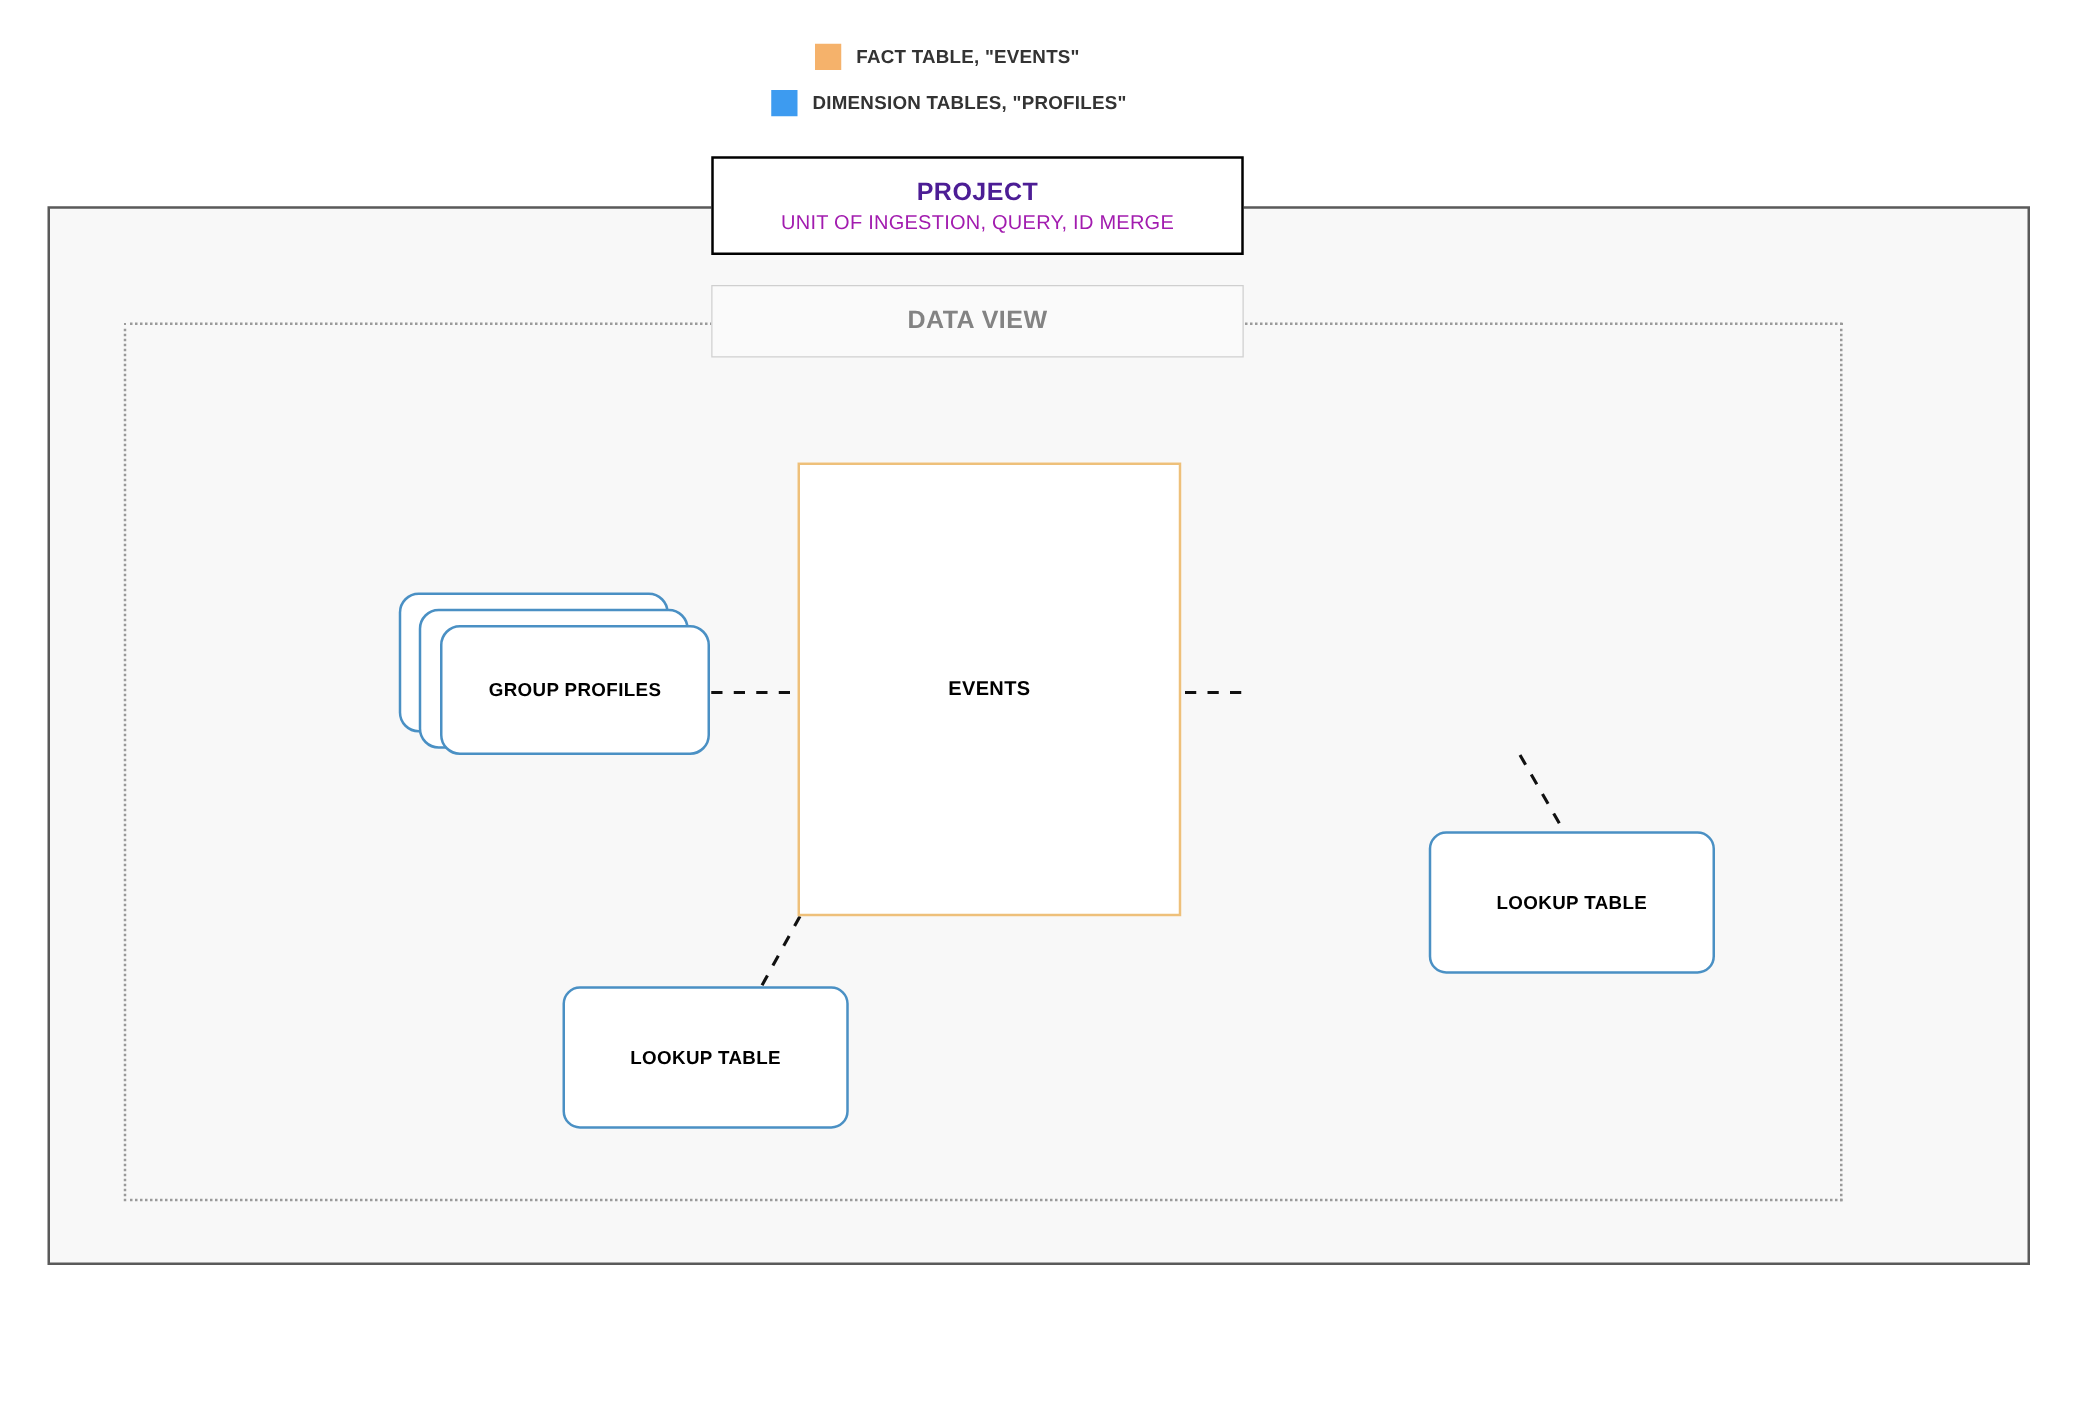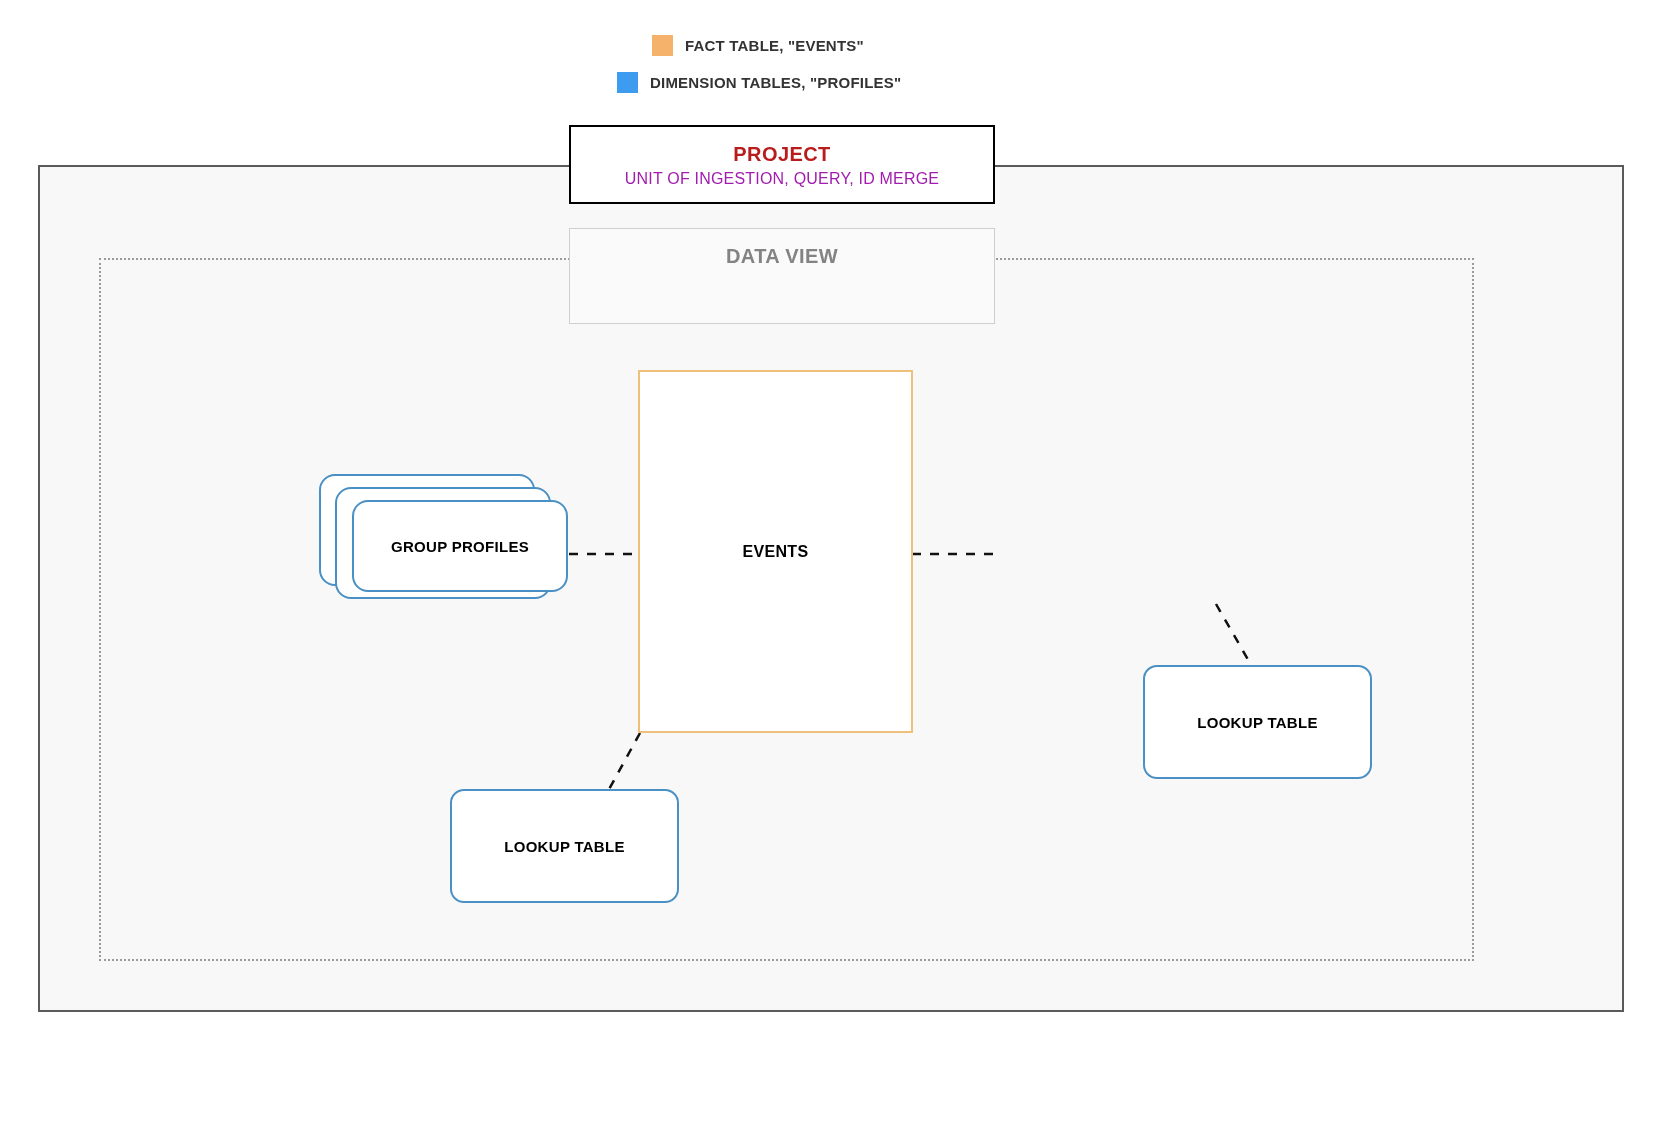"PROJECT" .title-main { color: #b91c1c -> #4c1d95 }
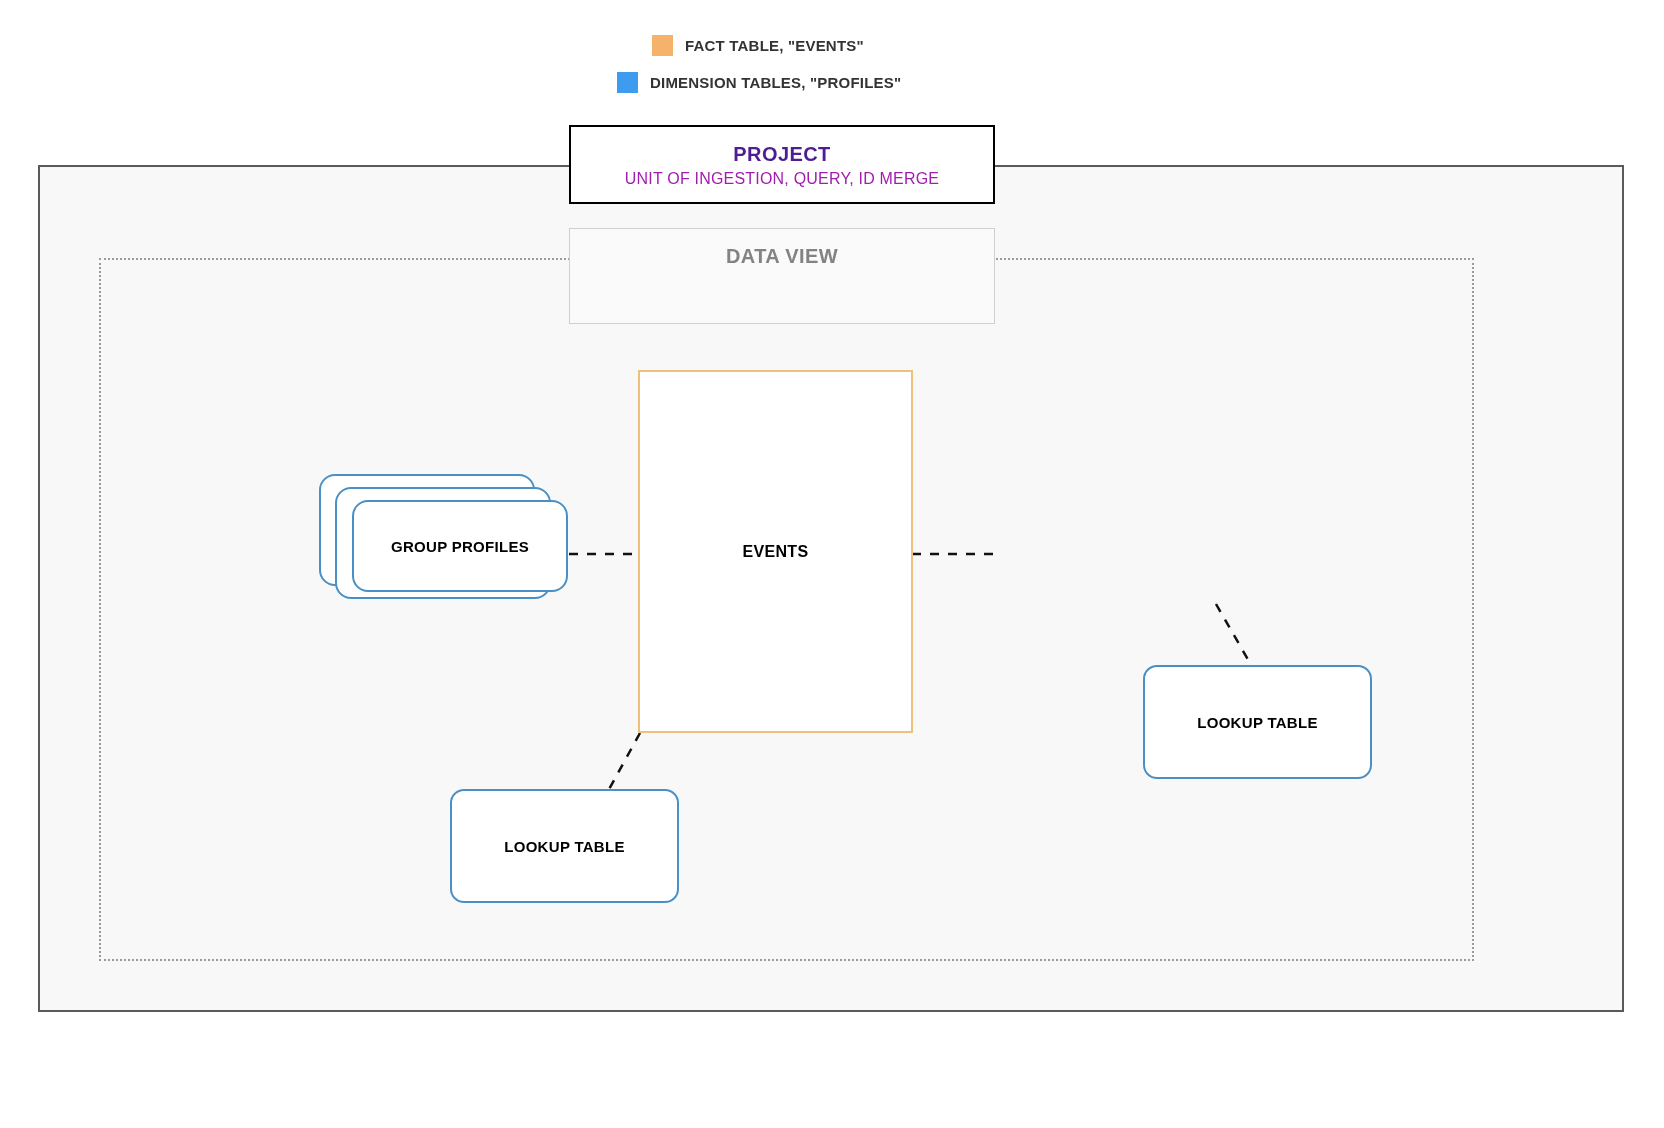"DATA VIEW" #dataview-box { height: 96px -> 58px }
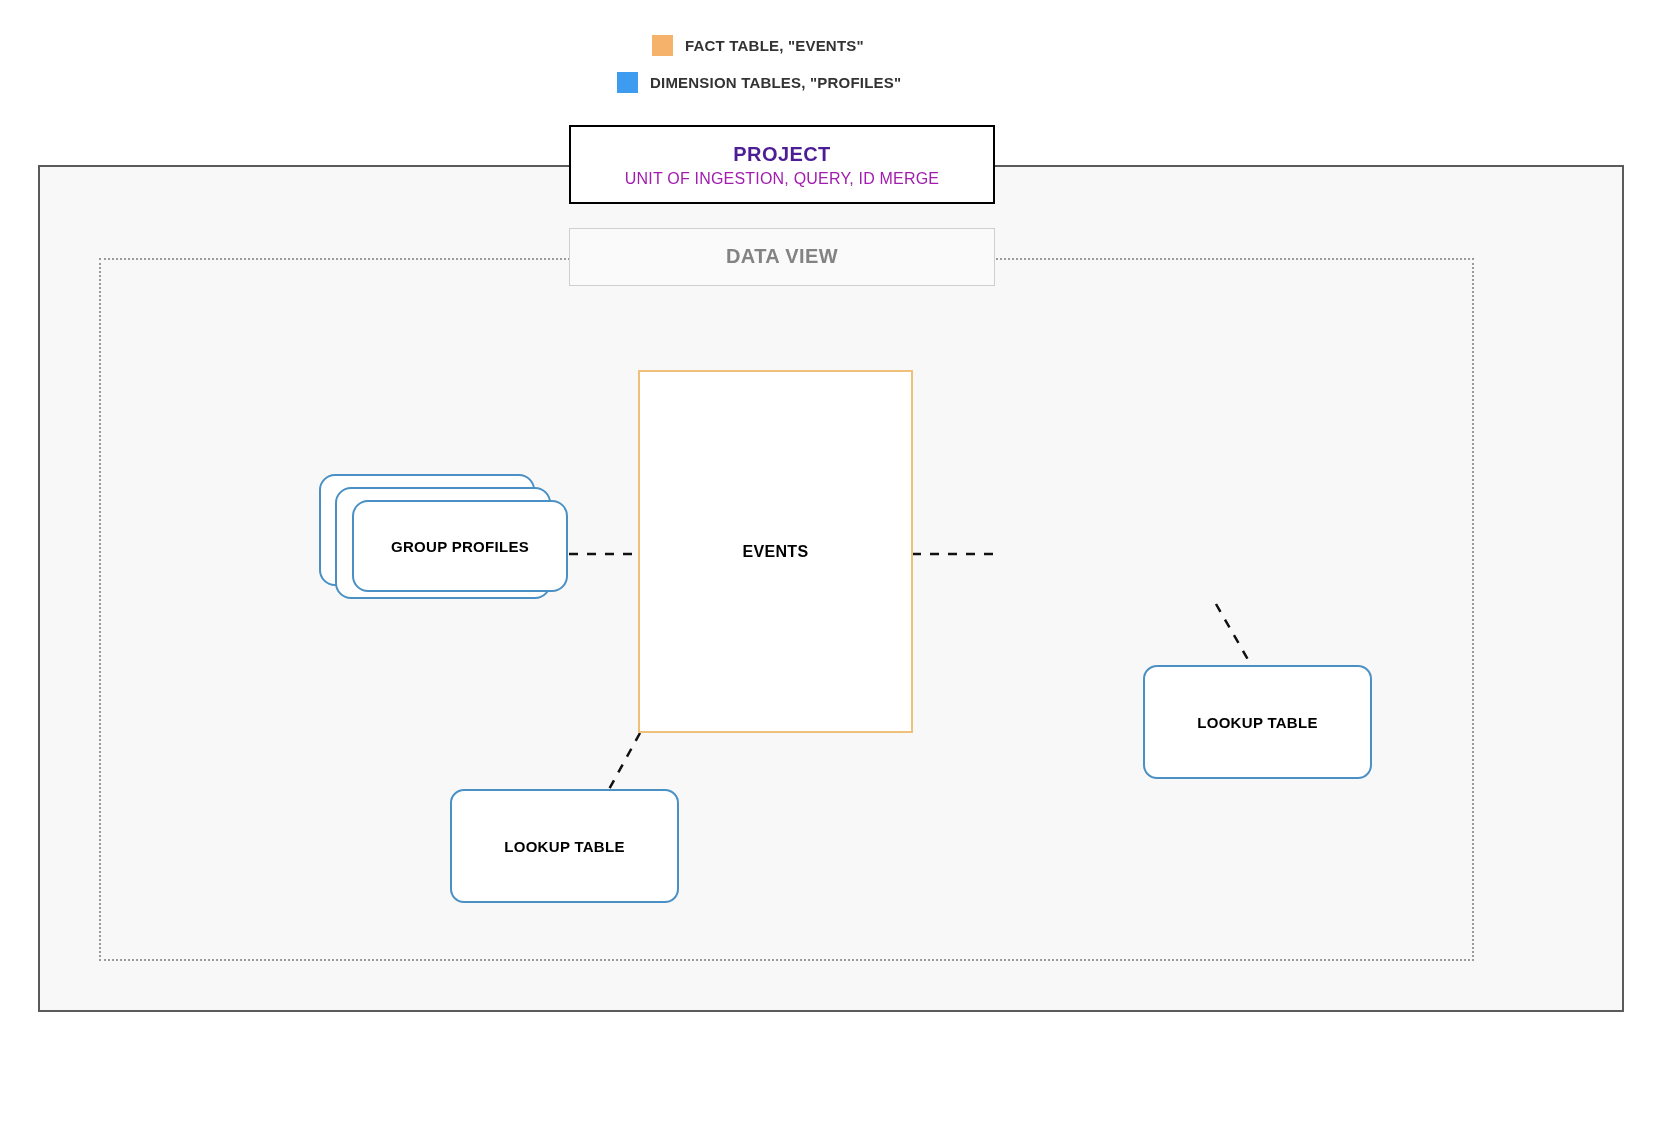"GROUP PROFILES" #gp-card-1 { height: 92px -> 104px }
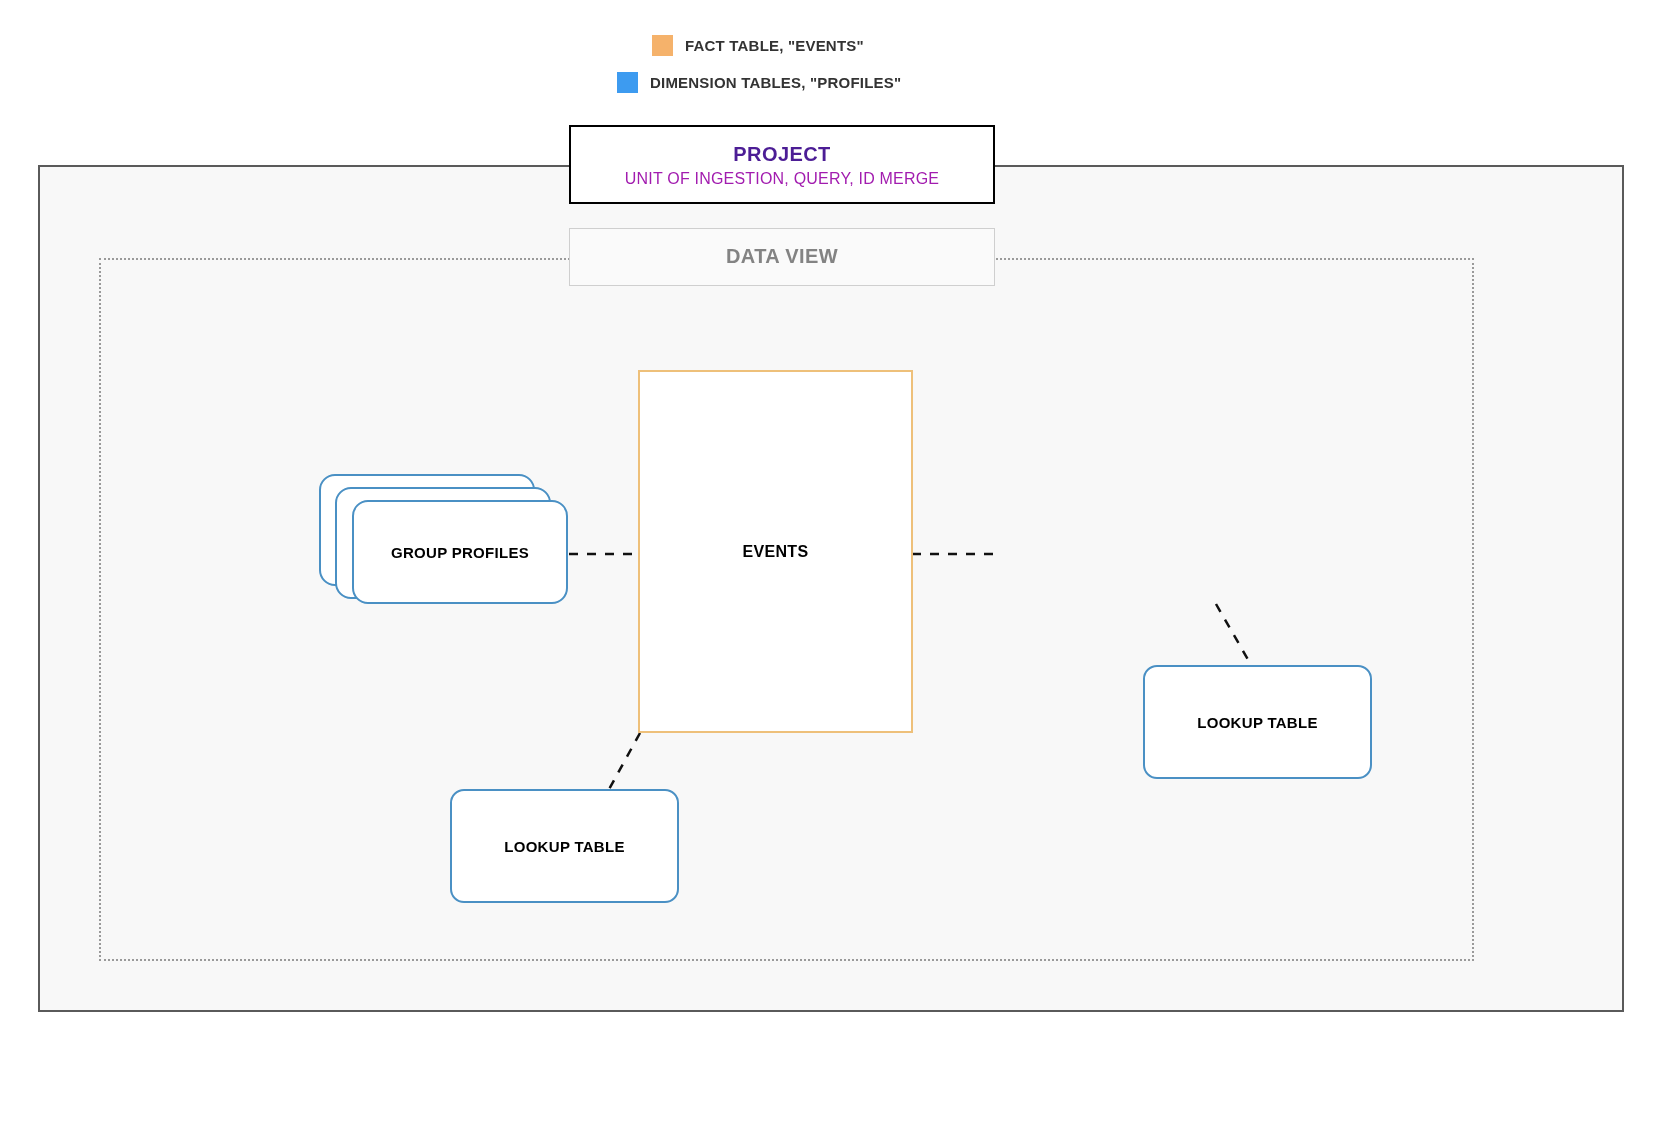"EVENTS" #events-box { width: 275px -> 307px }
